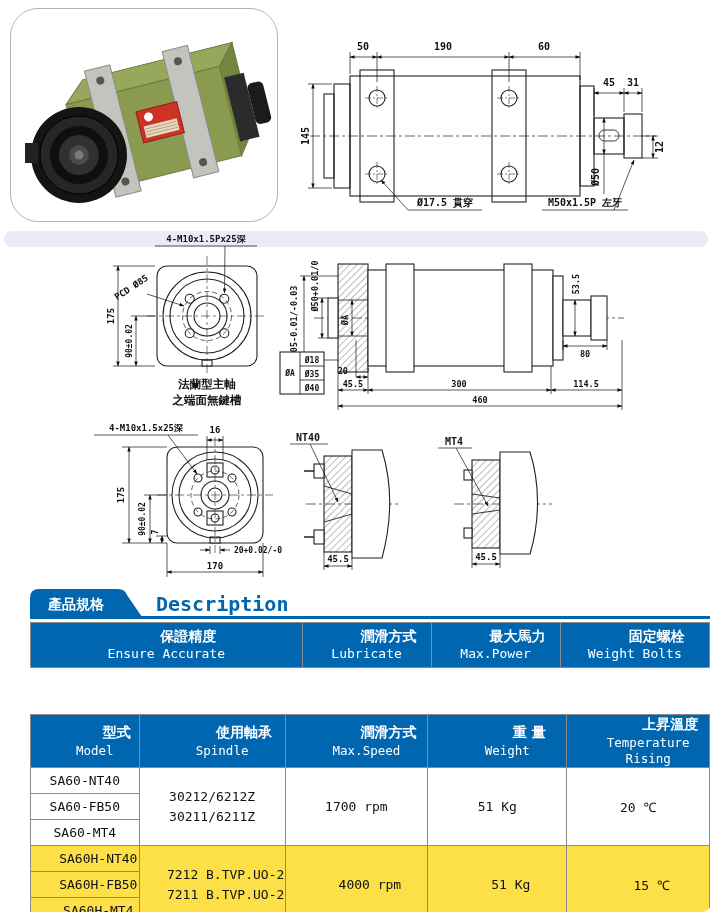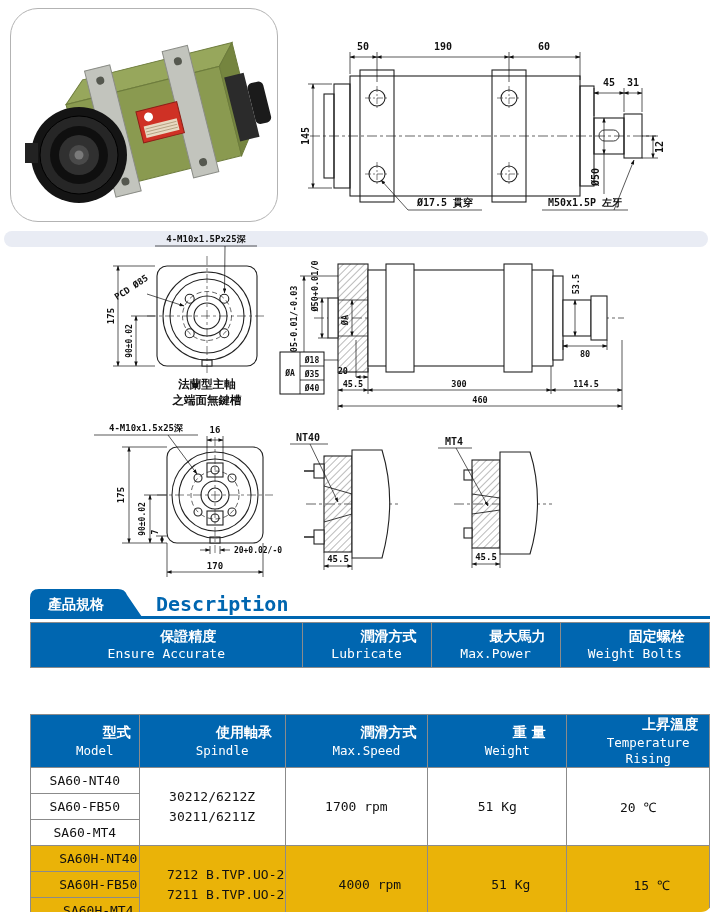"SA60H-NT40" .t2 .g2 { background: #eab308 -> #fde047 }
